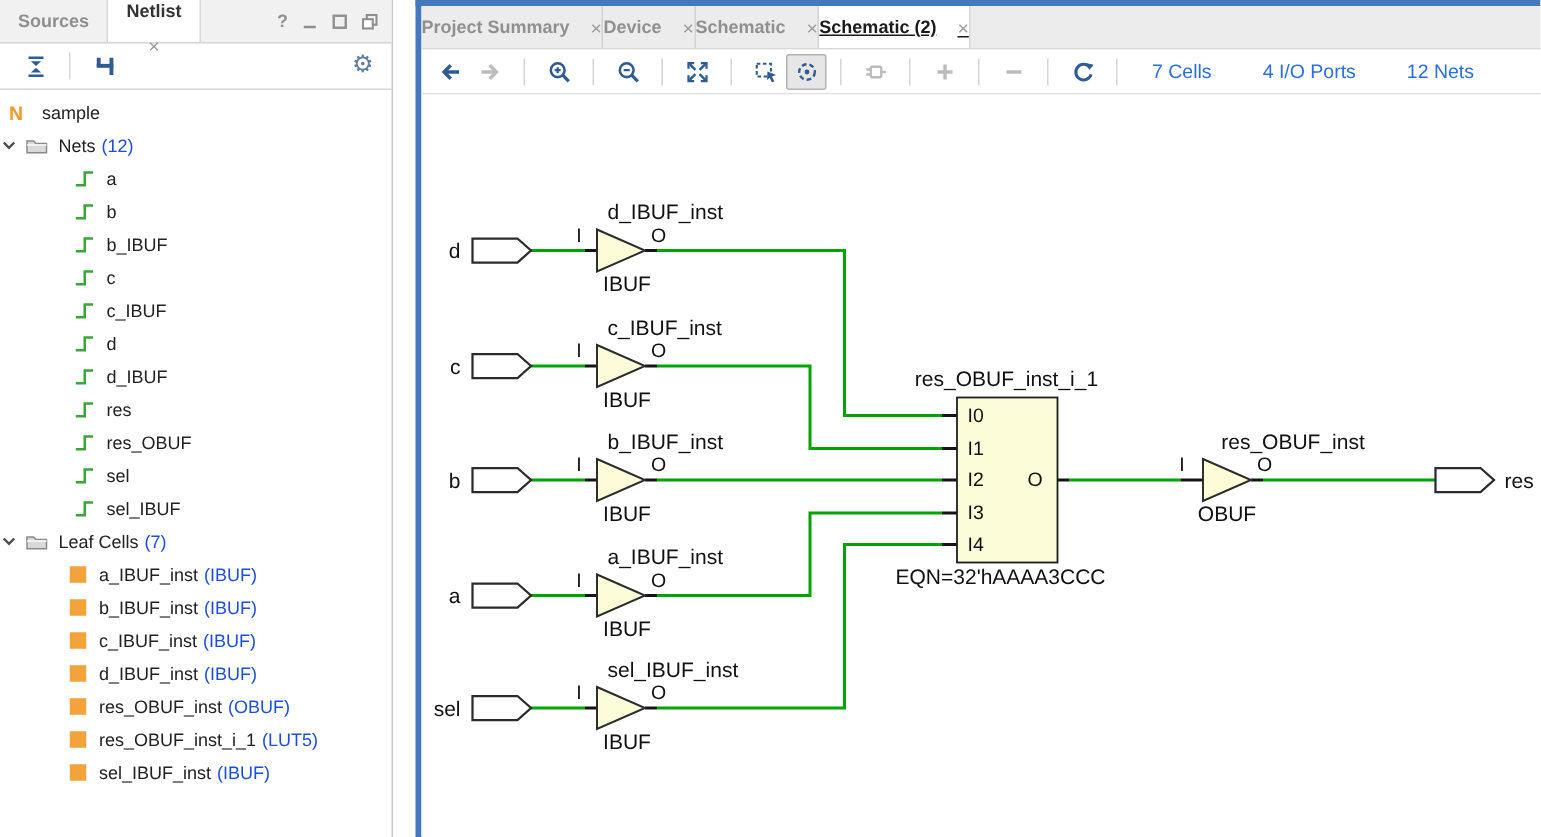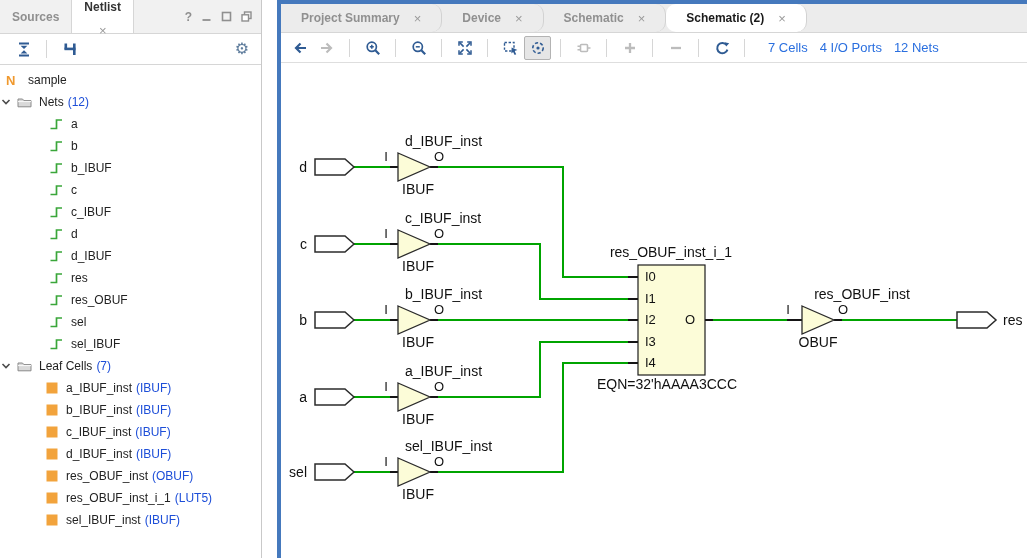"Sources" .lp-tabbar { height: 34px -> 29px }
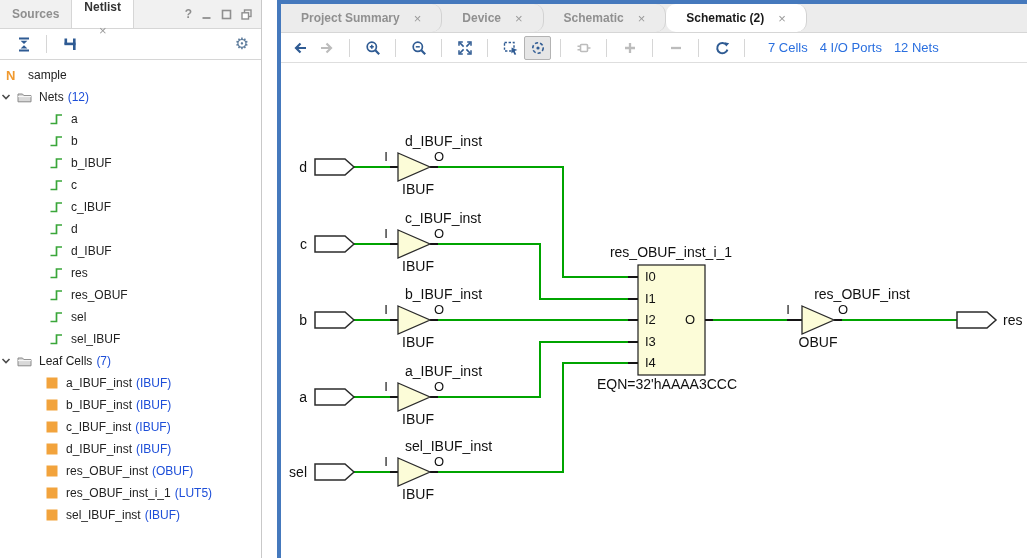"Project Summary" .rp-tab { border-radius: 10px -> none; padding: 0 20px -> 0 0 }
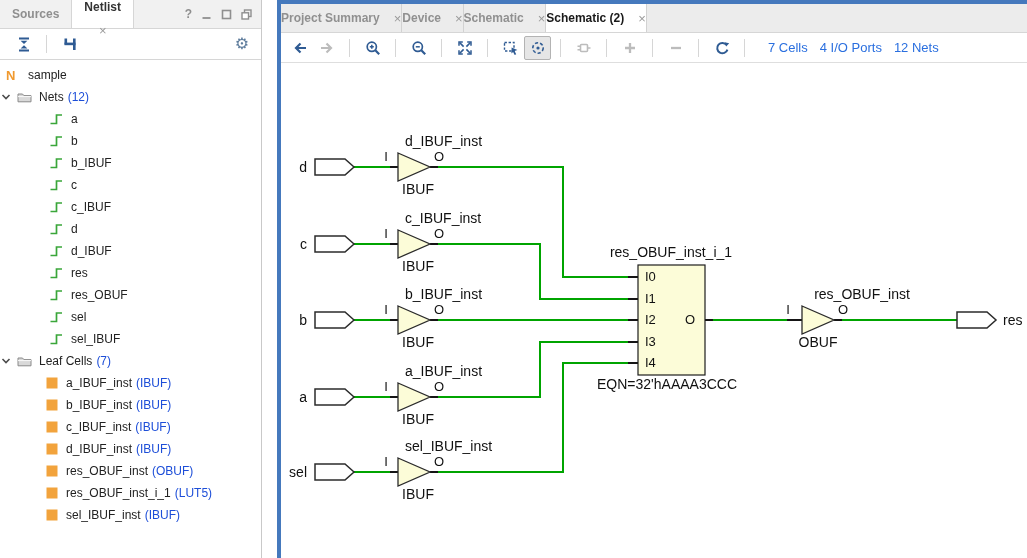"Schematic (2)" .rp-tab.active { text-decoration: none -> underline }
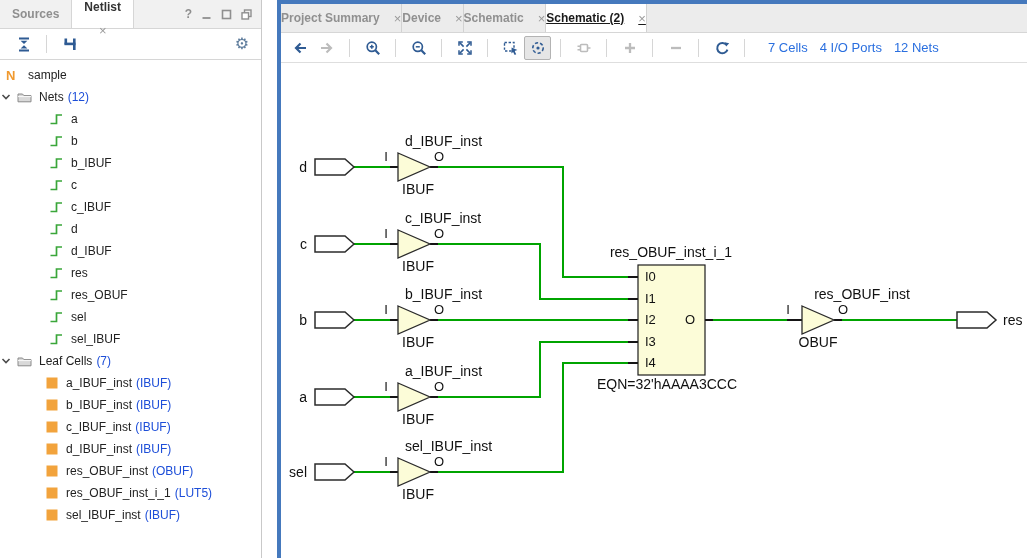"7 Cells" .stats { gap: 12px -> 34px }
